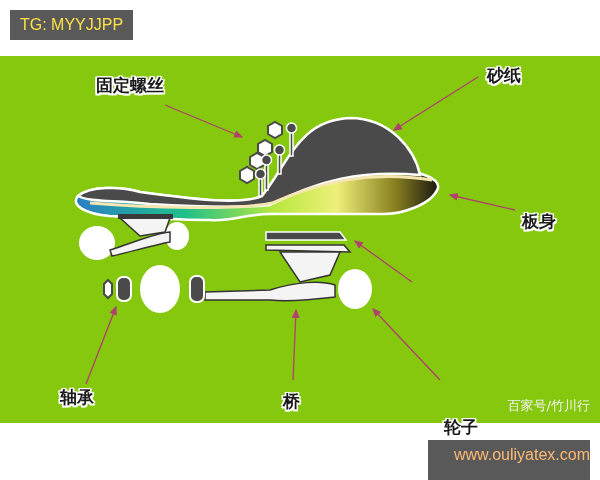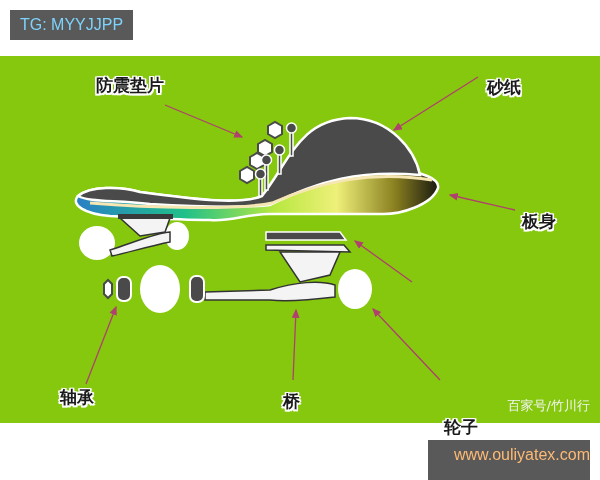"TG: MYYJJPP" .tag { color: #7dd3fc -> #fde047 }
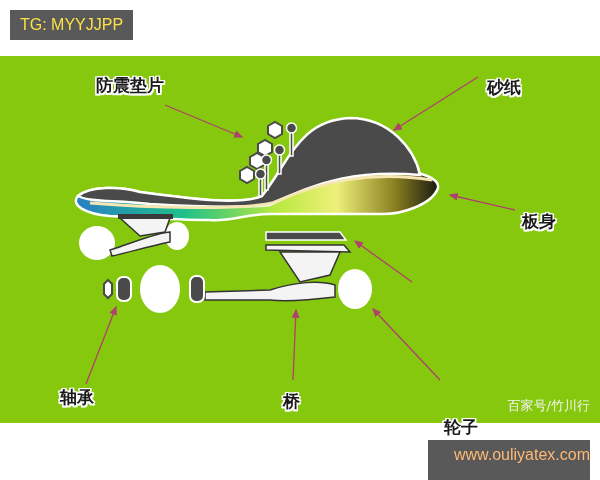"防震垫片" span.lbl { text: 防震垫片 -> 固定螺丝 }
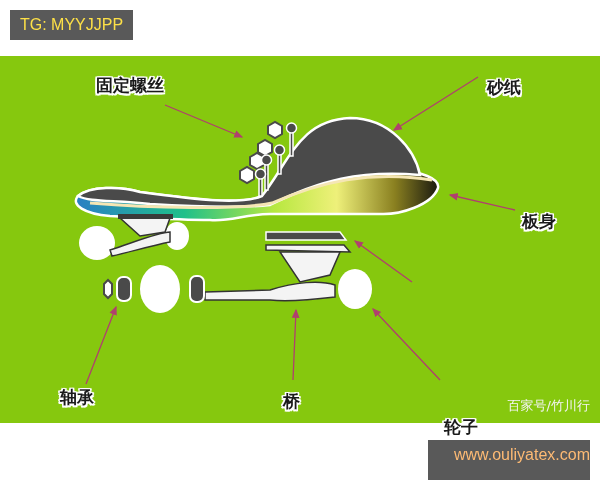"砂纸" span.lbl { top: 20px -> 8px }
